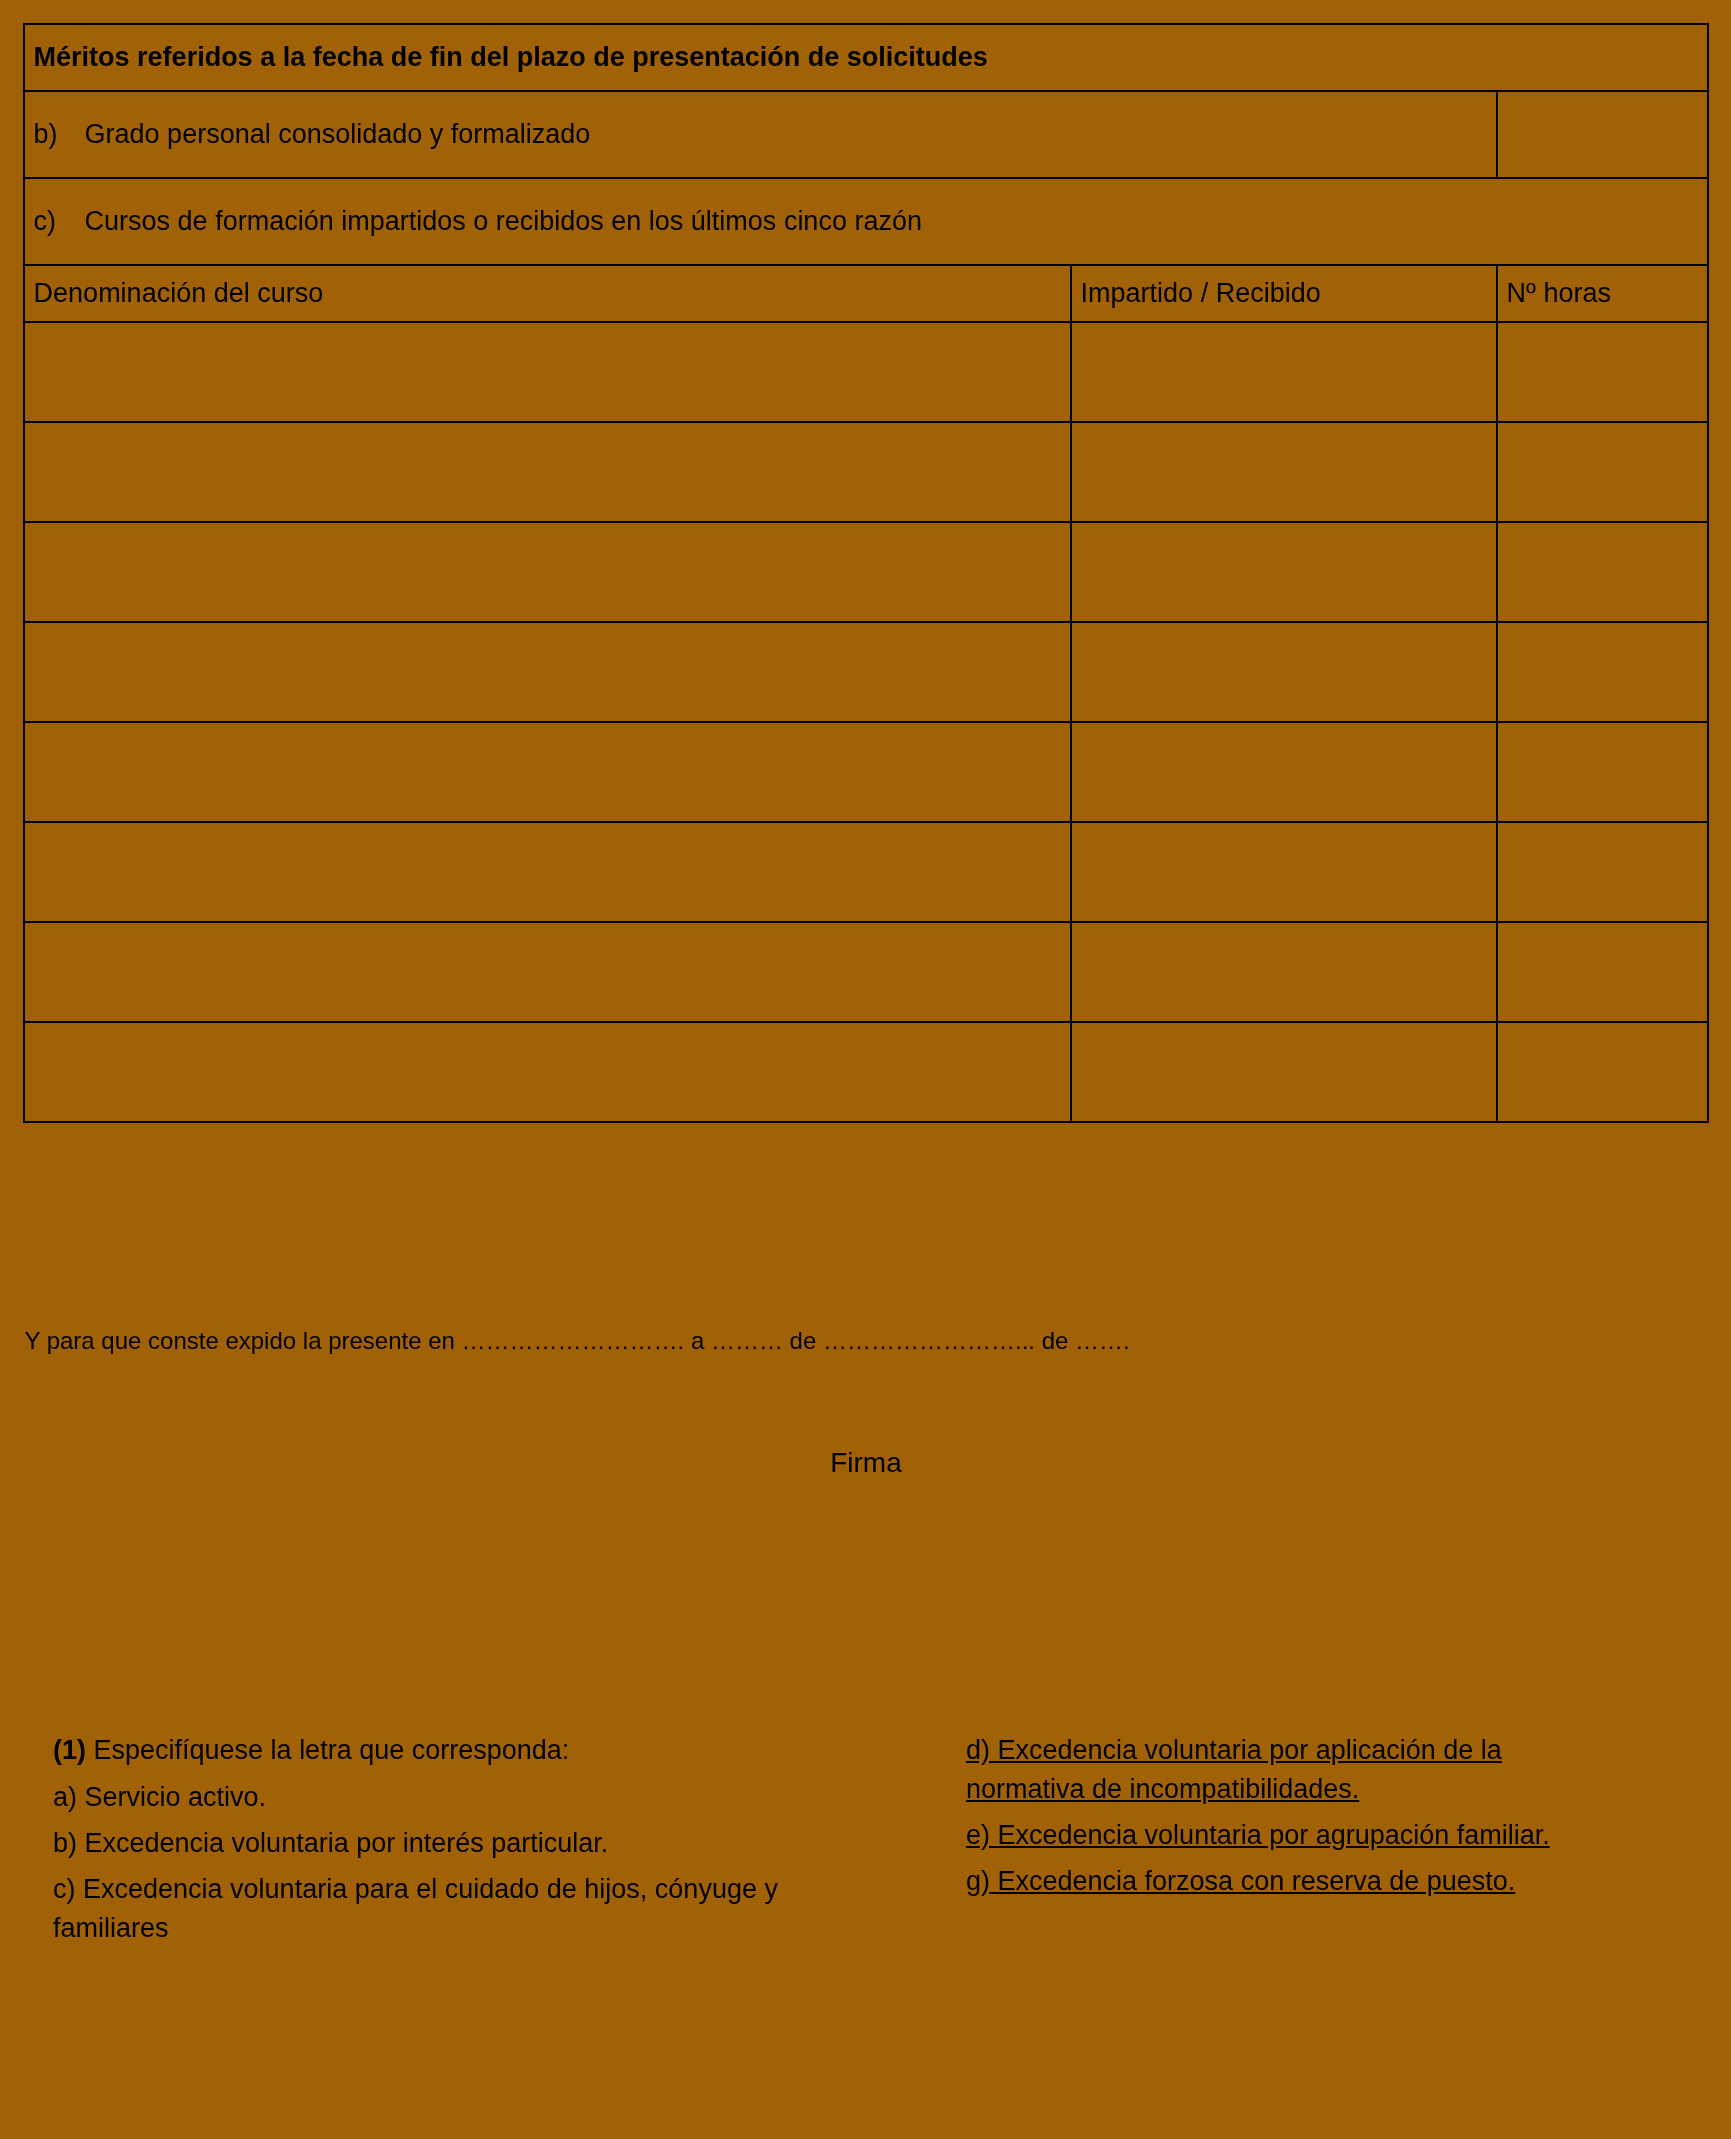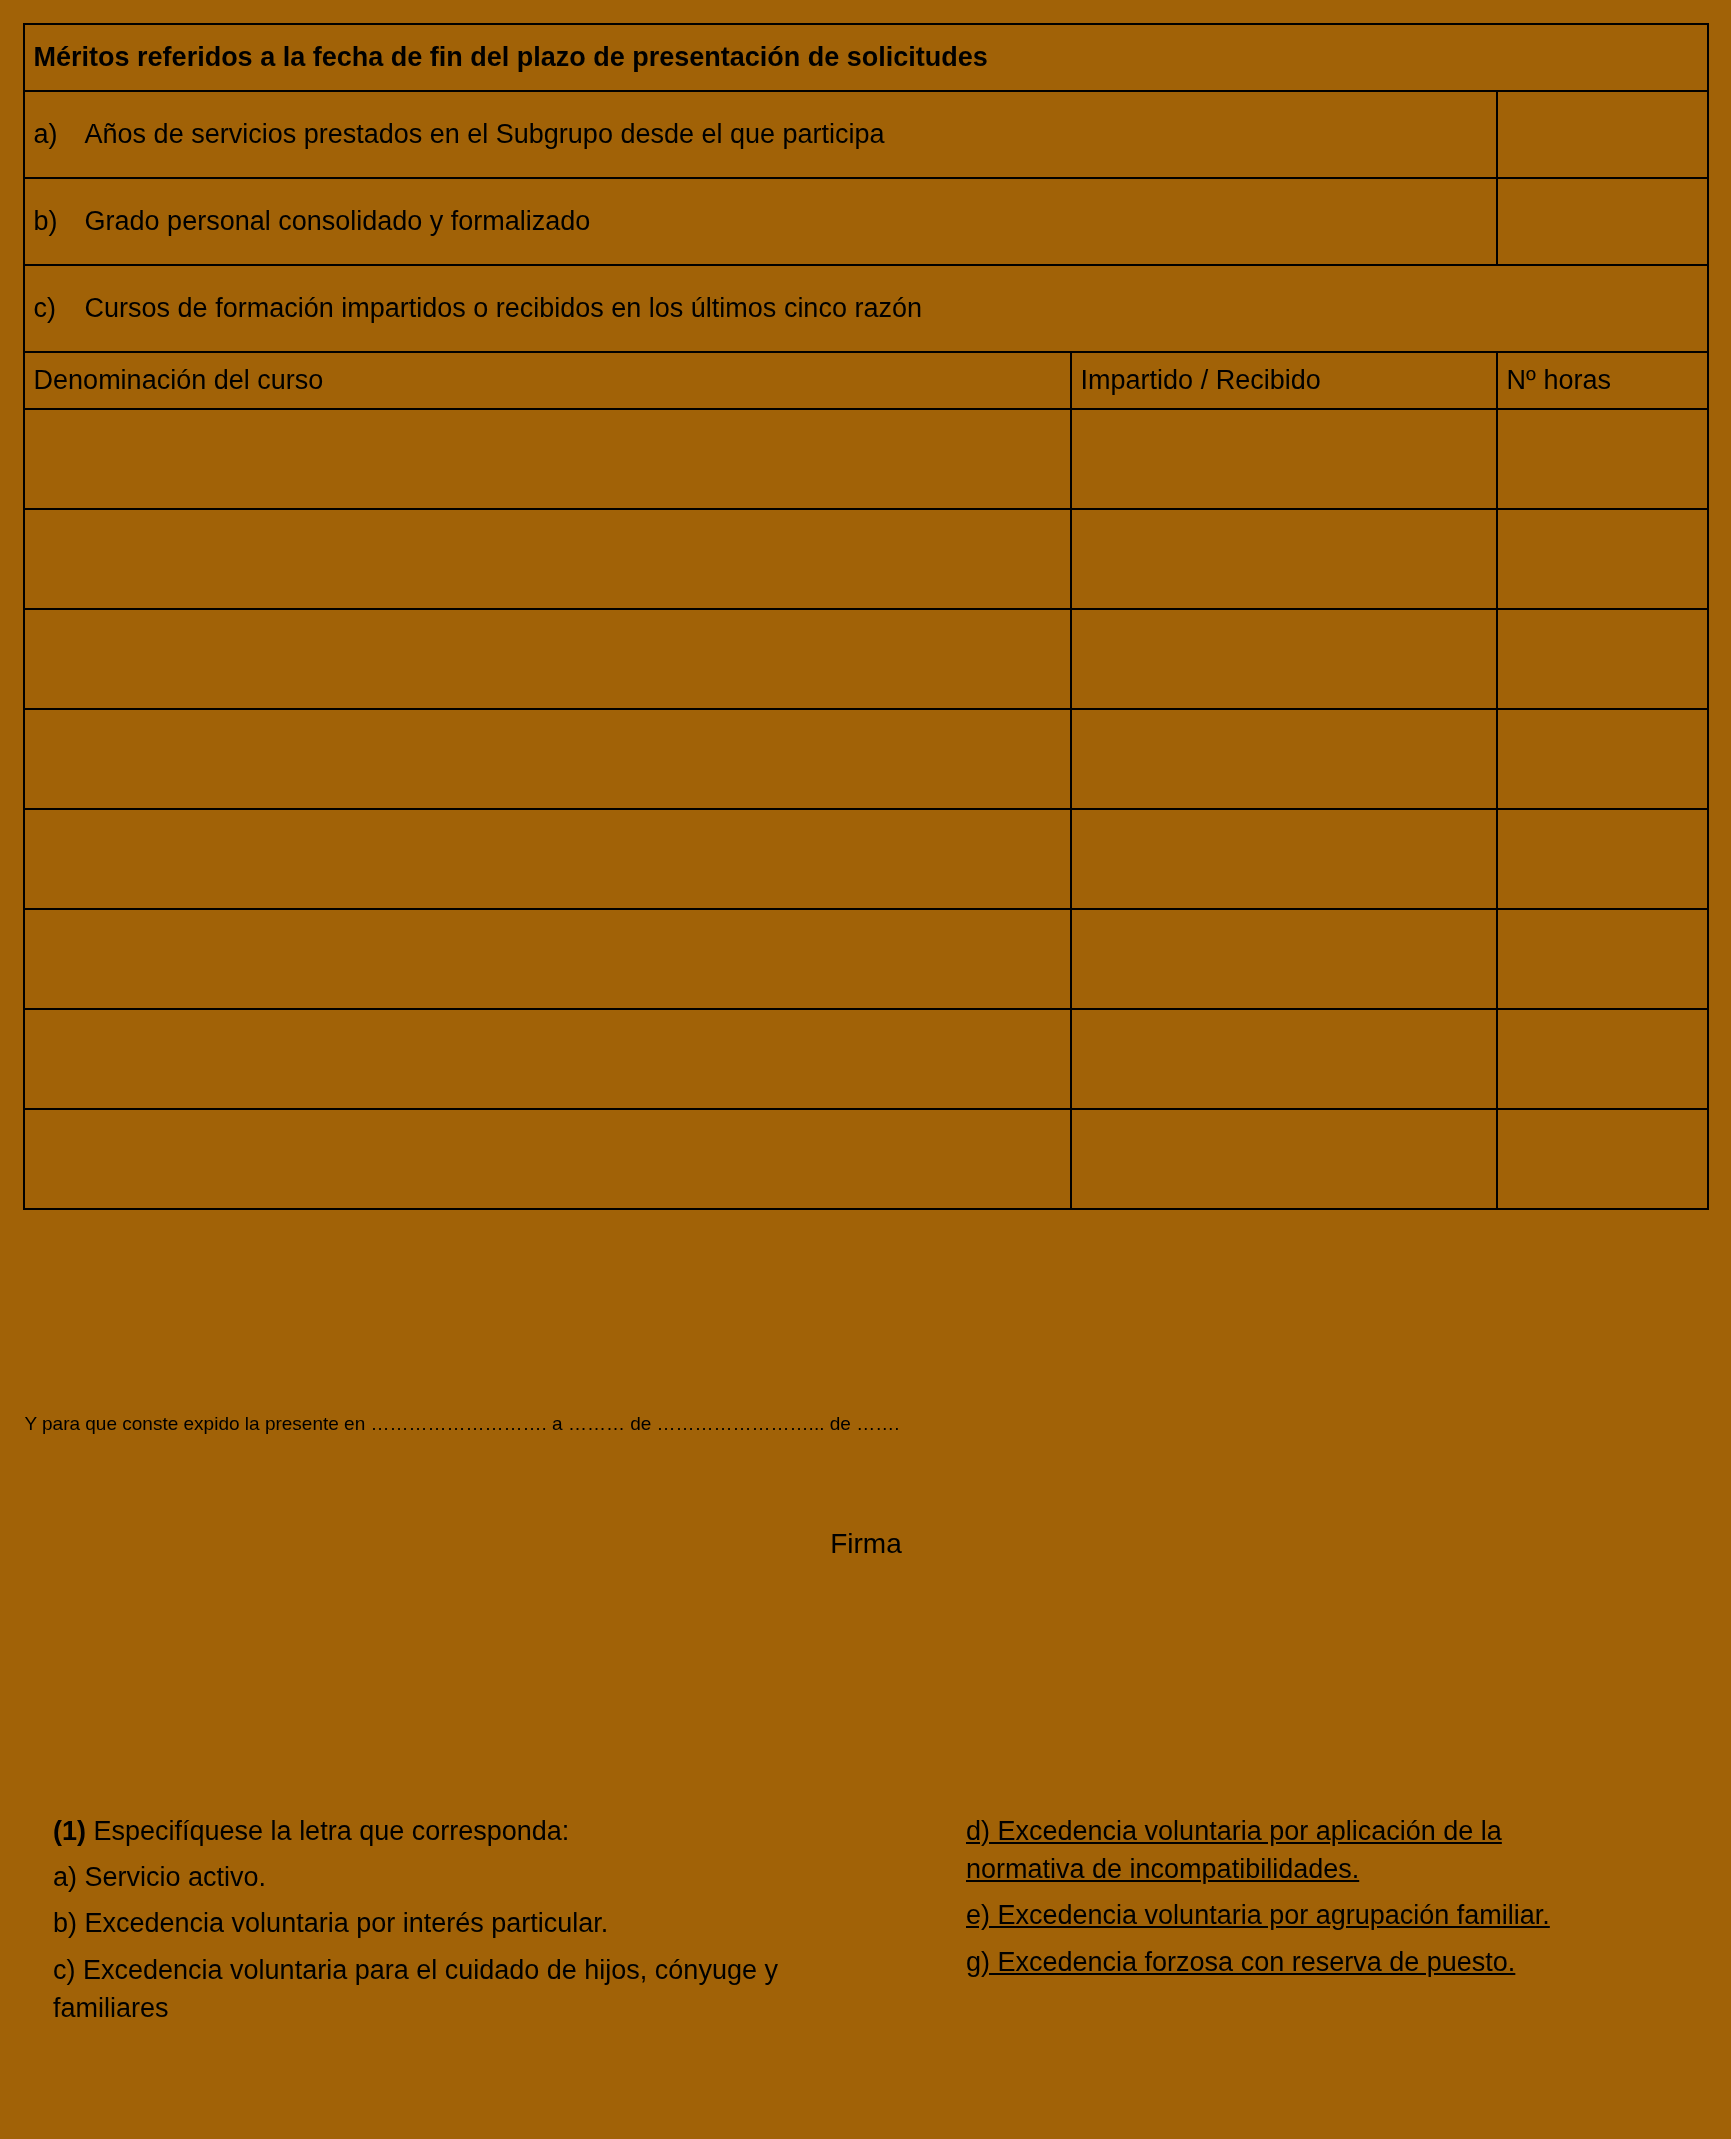"a) Años de servicios prestados" tr { html: <tr> <td> <span>a)</span><span>Años de servicios prestados en el Subgrupo desde el que participa</span> </td> <td></td> </tr> -> none }
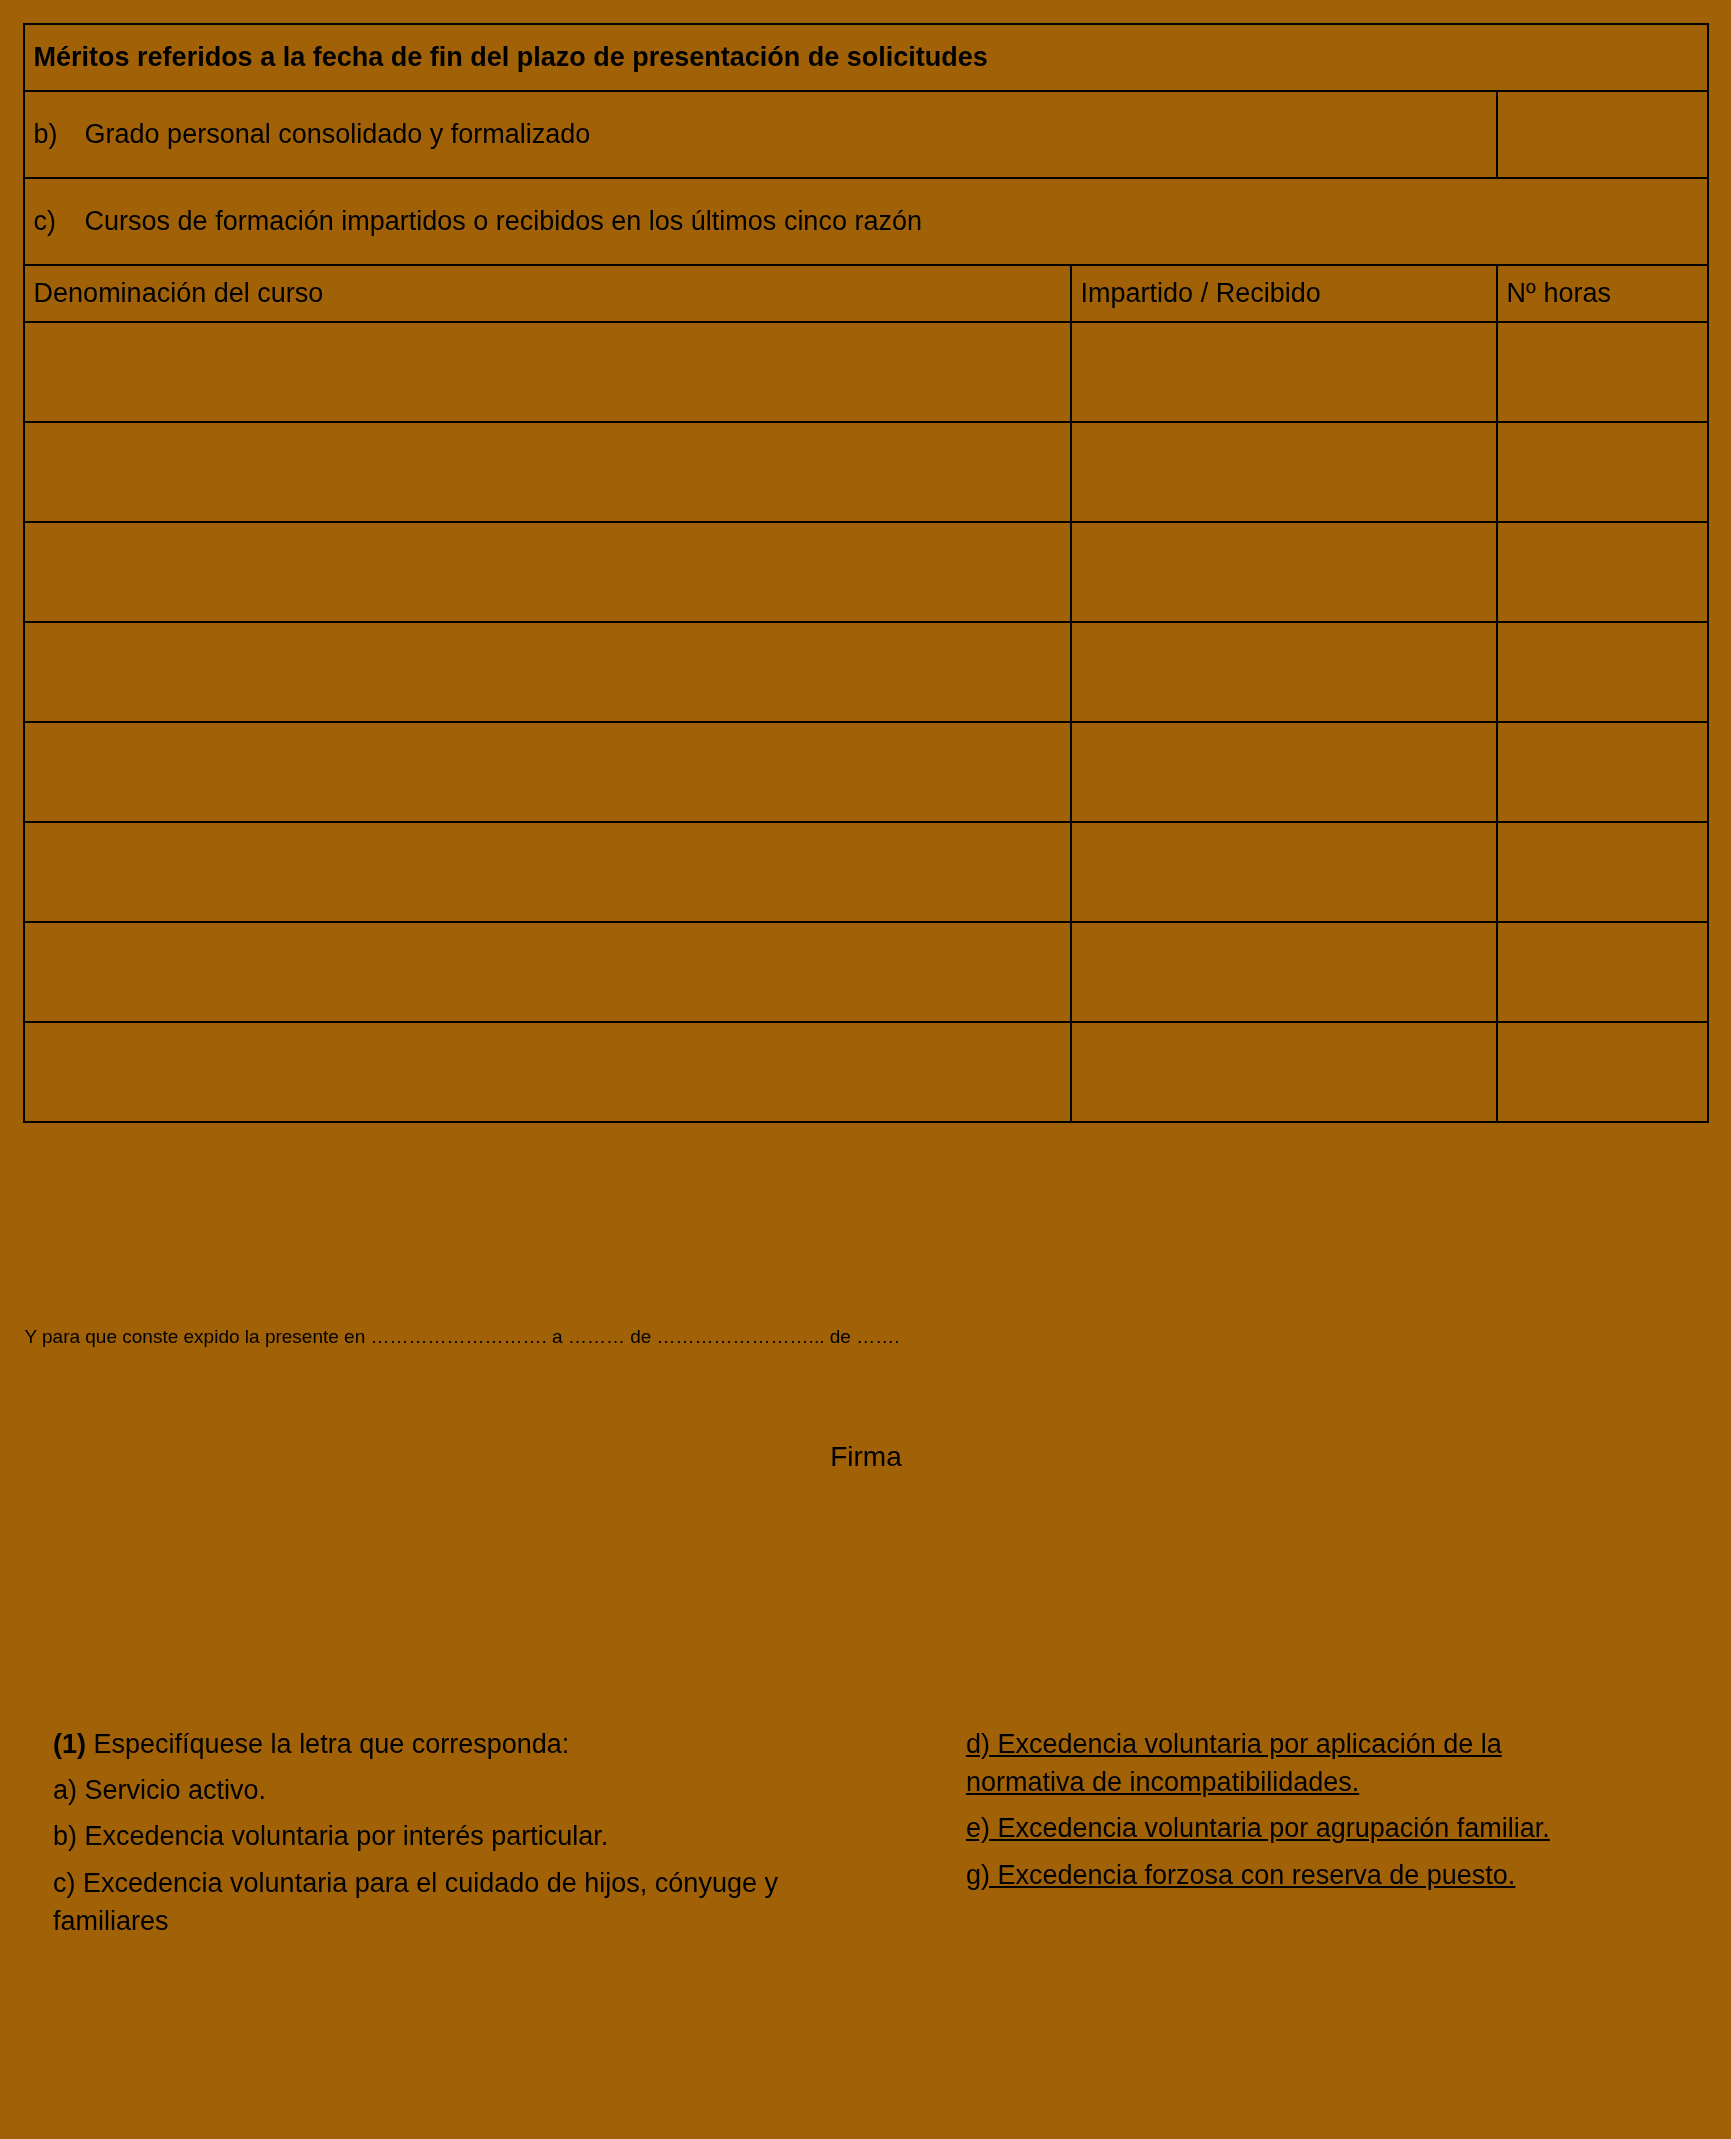"Y para que conste expido" .expedition-line { font-size: 19px -> 24px }
